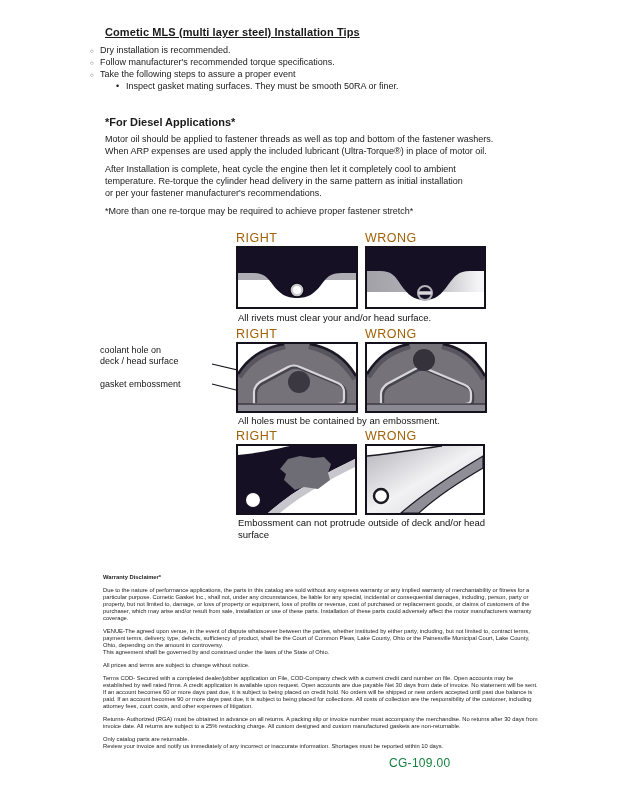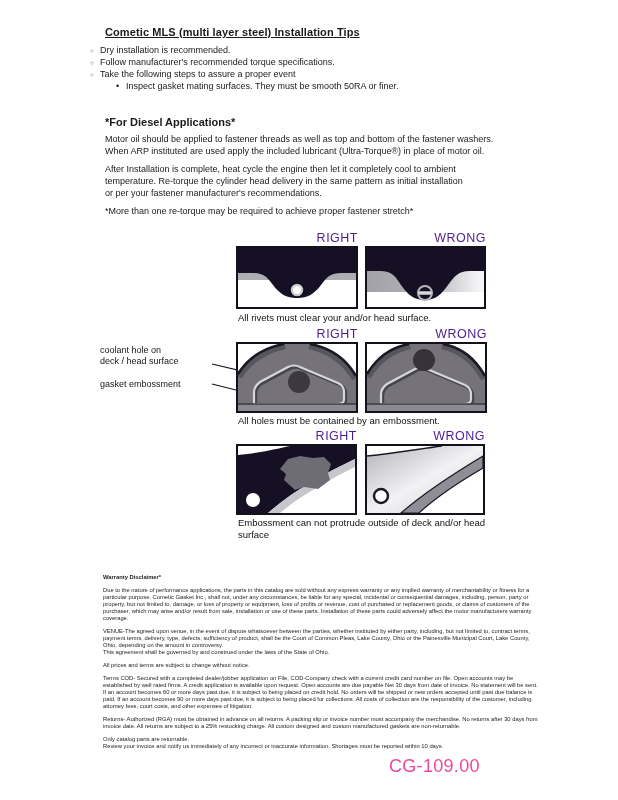"Motor oil should be applied" div.abs { text: instituted -> expenses }
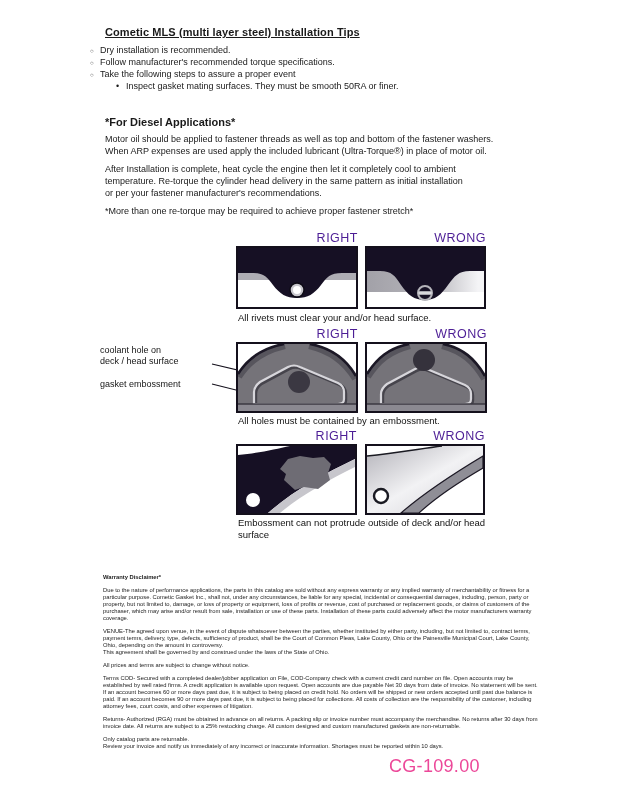"RIGHT" .dlabel { color: #4c1d95 -> #a16207; text-align: right -> left }
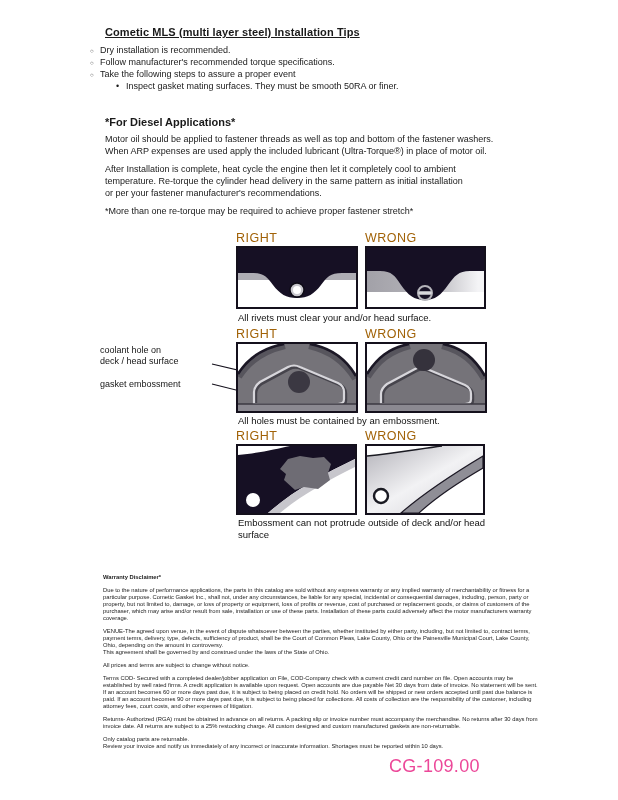"CG-109.00" .pagenum { color: #ec4899 -> #15803d; font-size: 18px -> 12px }
